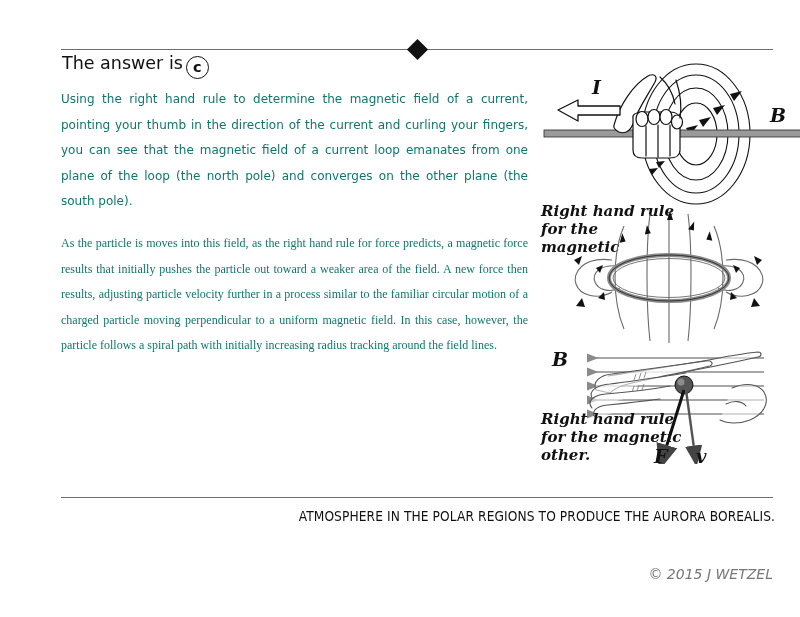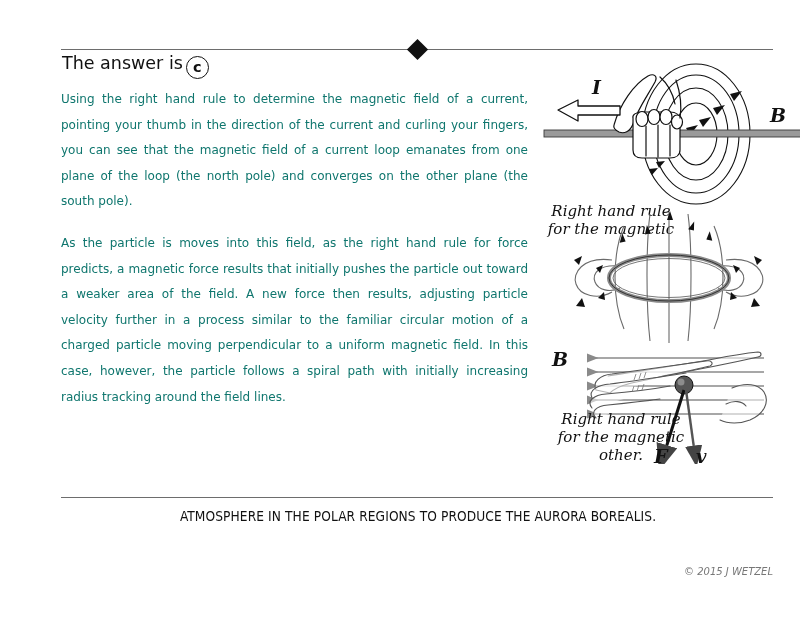"Right hand rule" .fig-caption { font-weight: normal -> bold; text-align: center -> none }
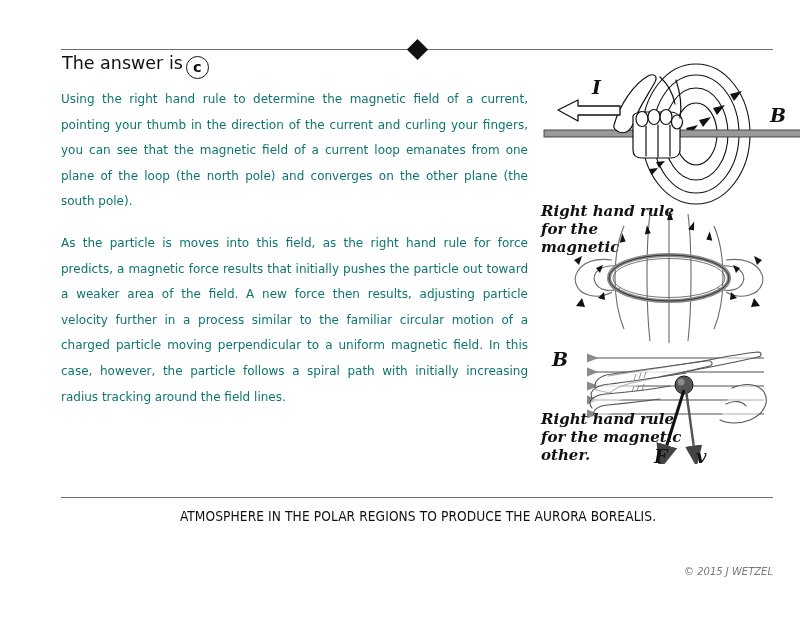"As the particle is moves" .body-col p:last-child { font-family: none -> Liberation Serif, serif }
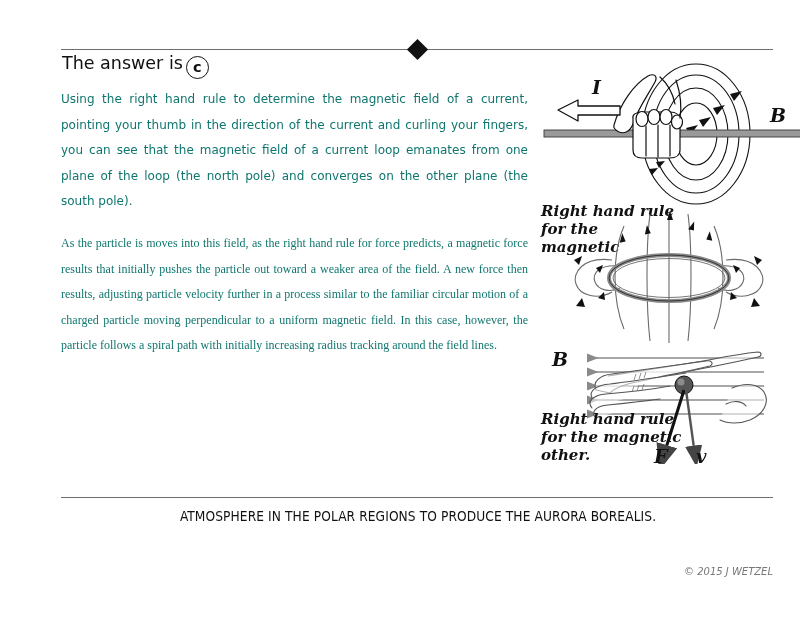"ATMOSPHERE IN THE POLAR REGIONS" .bottom-caption span:last-child { text-align: center -> right }
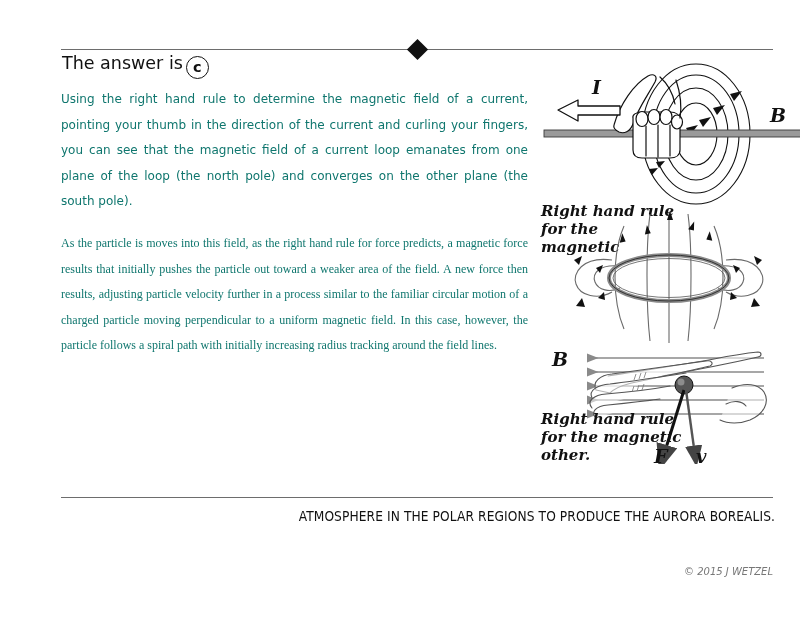"© 2015 J WETZEL" .copyright { font-size: 10px -> 14px }
